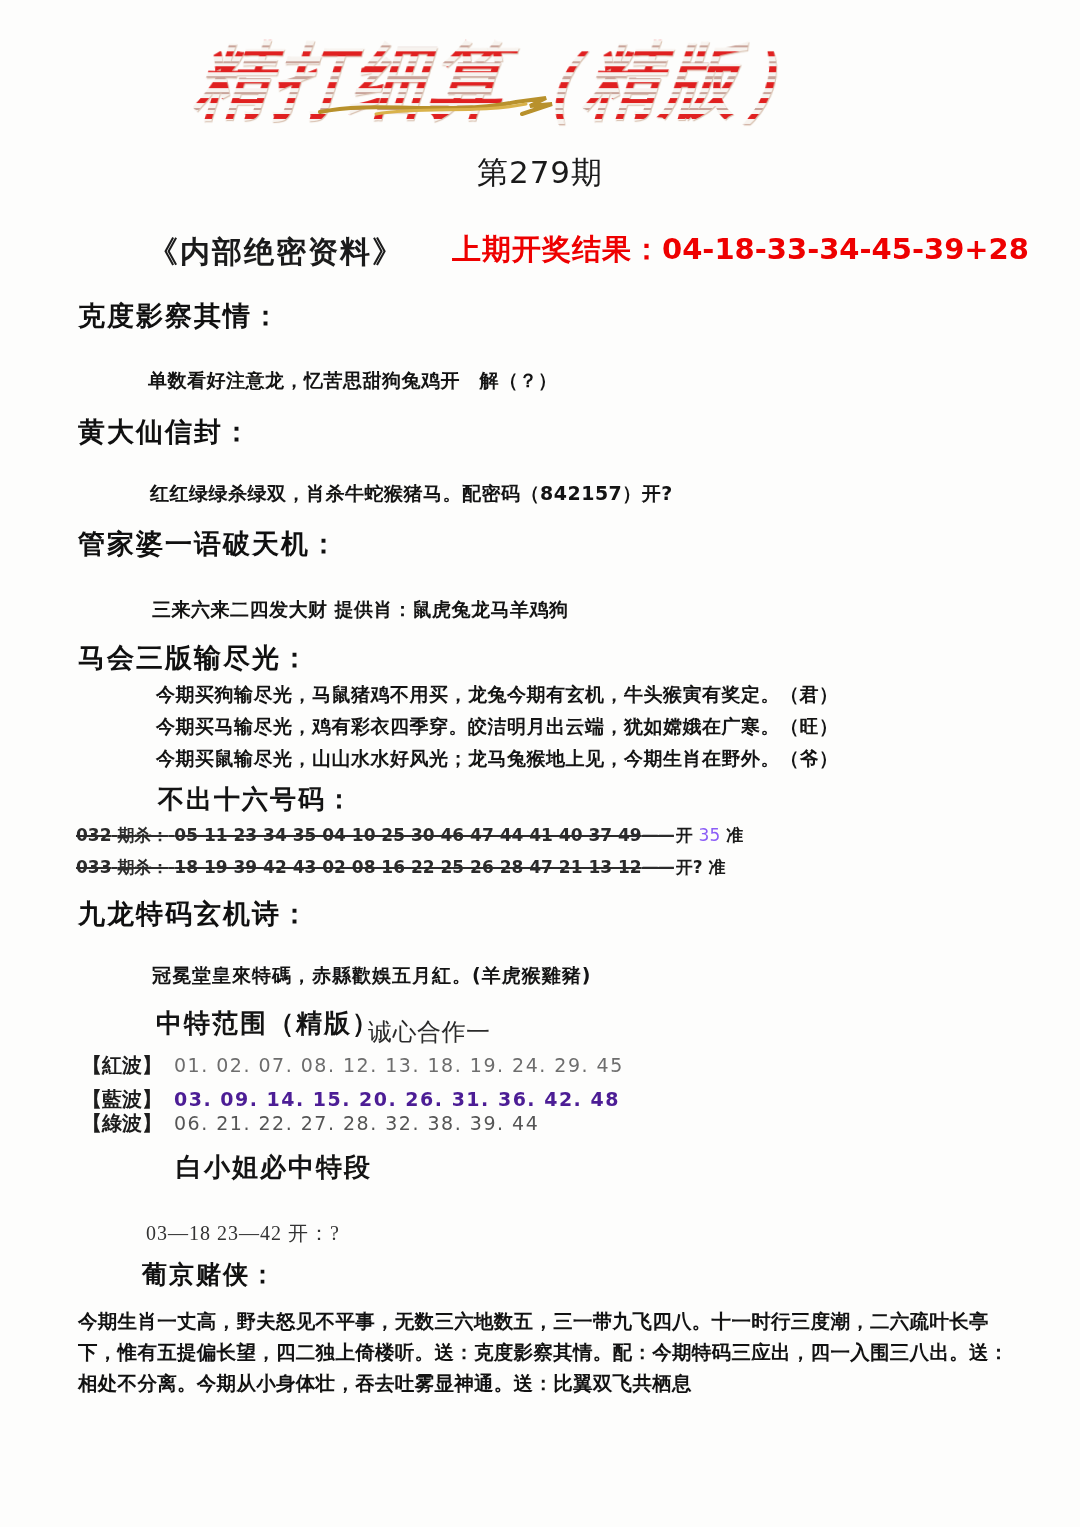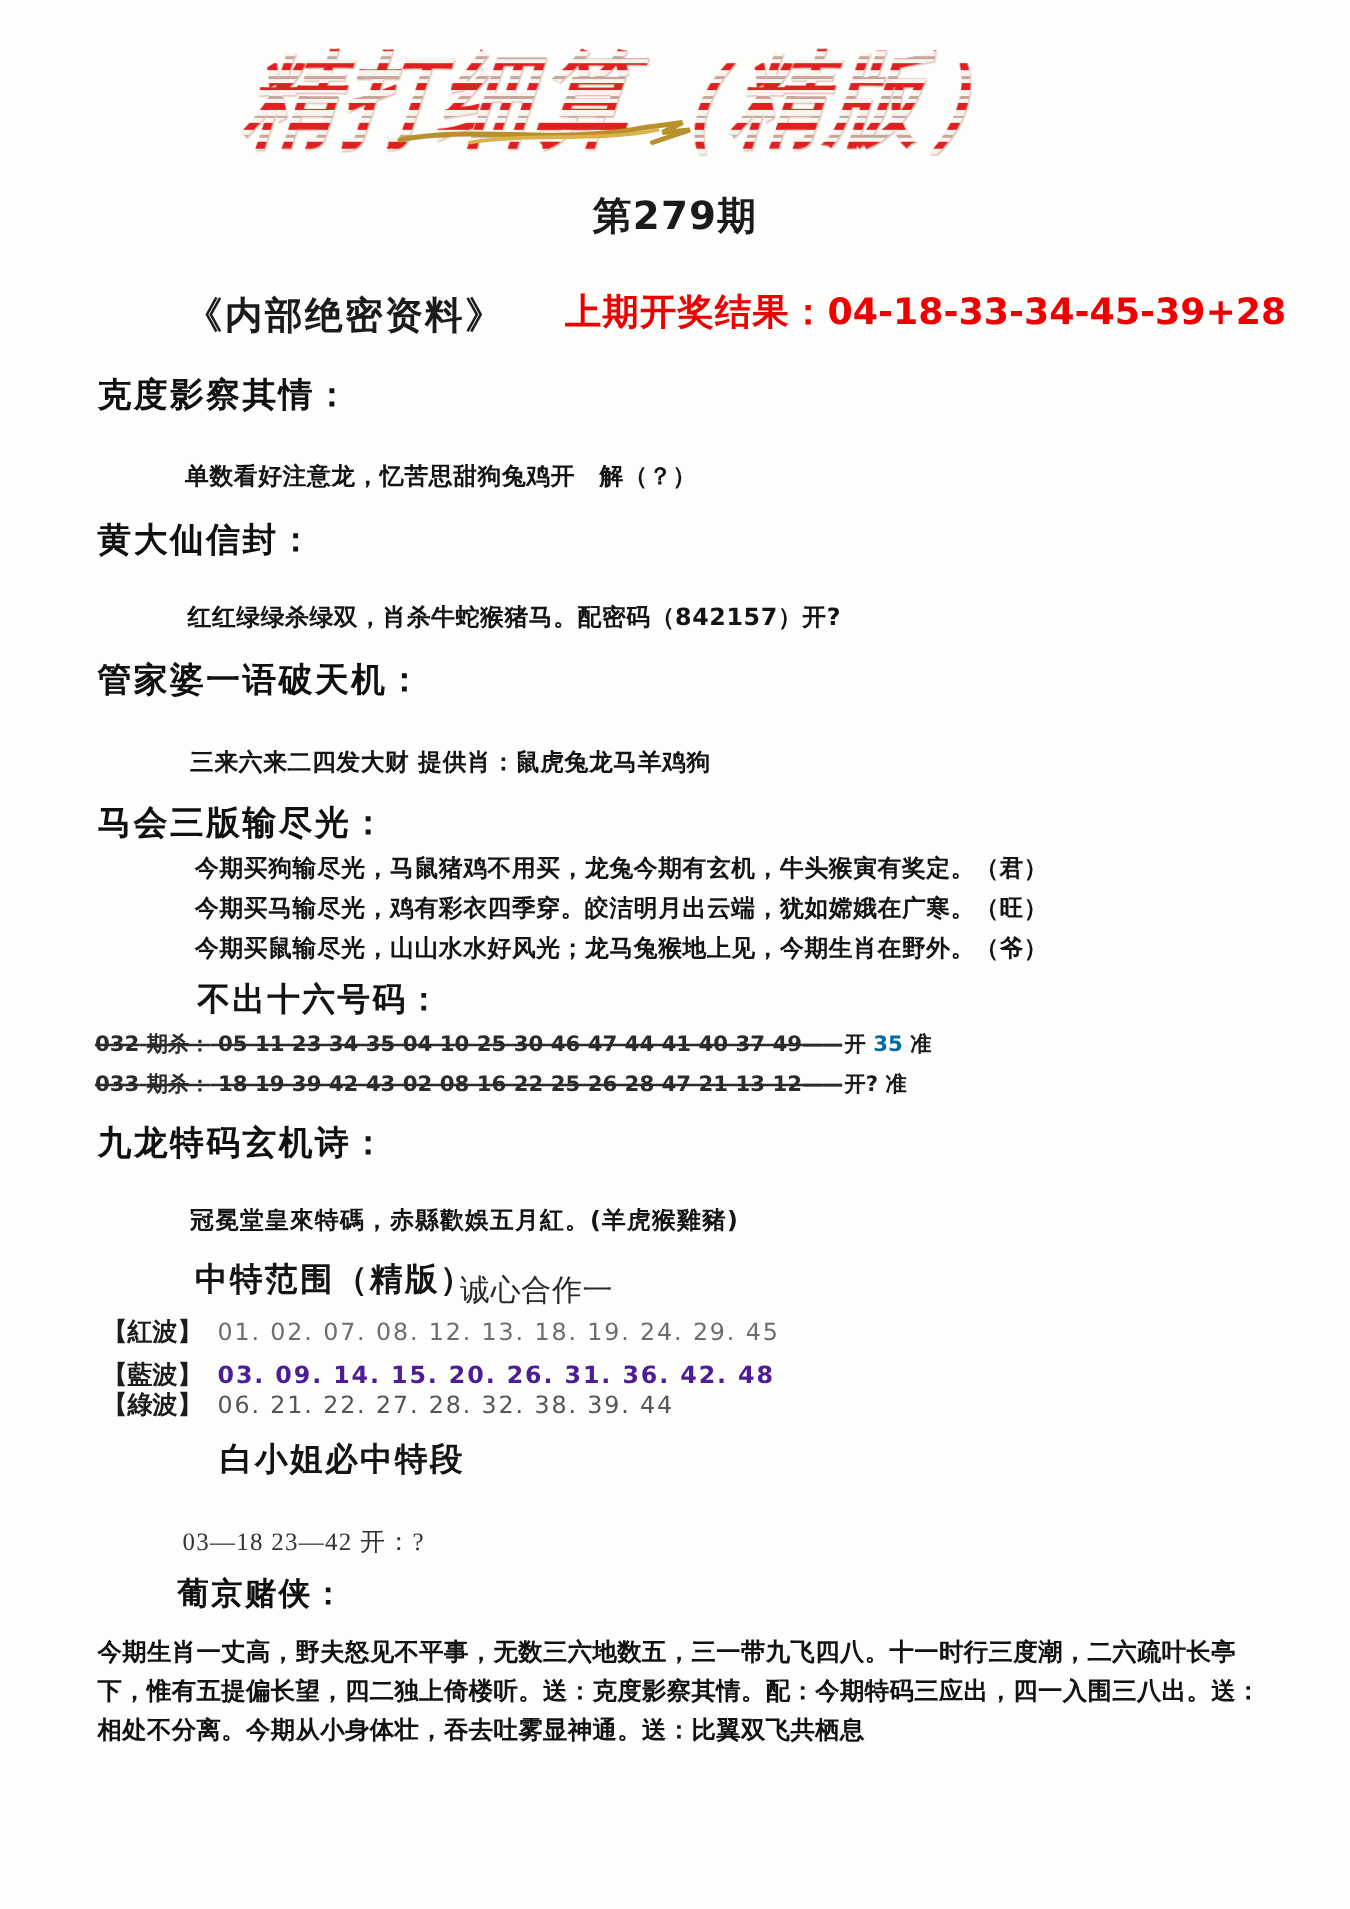"第279期" .issue { font-weight: bold -> normal }
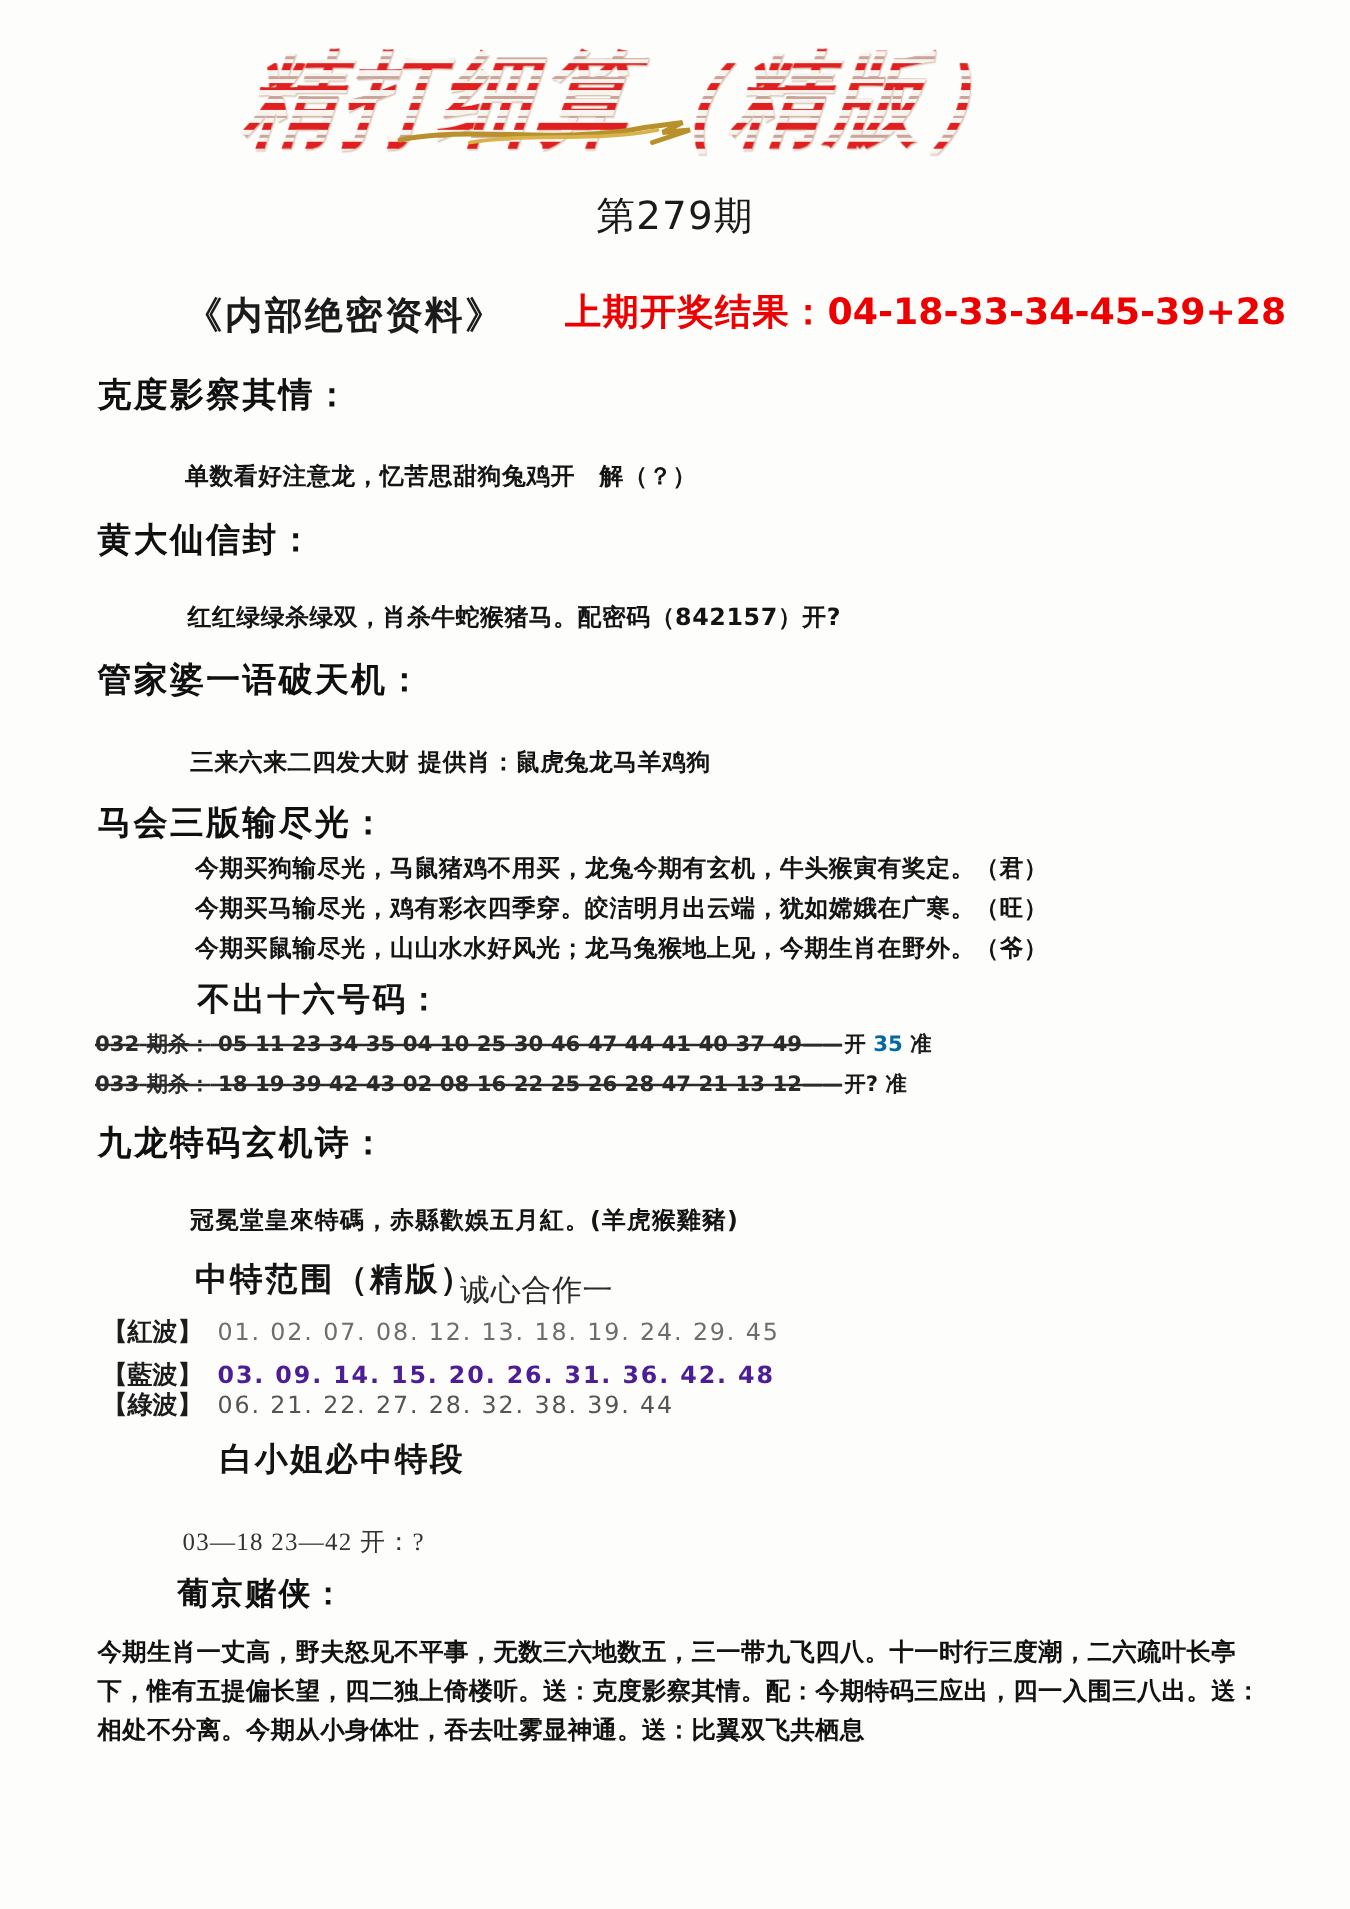"35" .kill-row .greyno { color: #0369a1 -> #8b5cf6; font-weight: bold -> normal }
